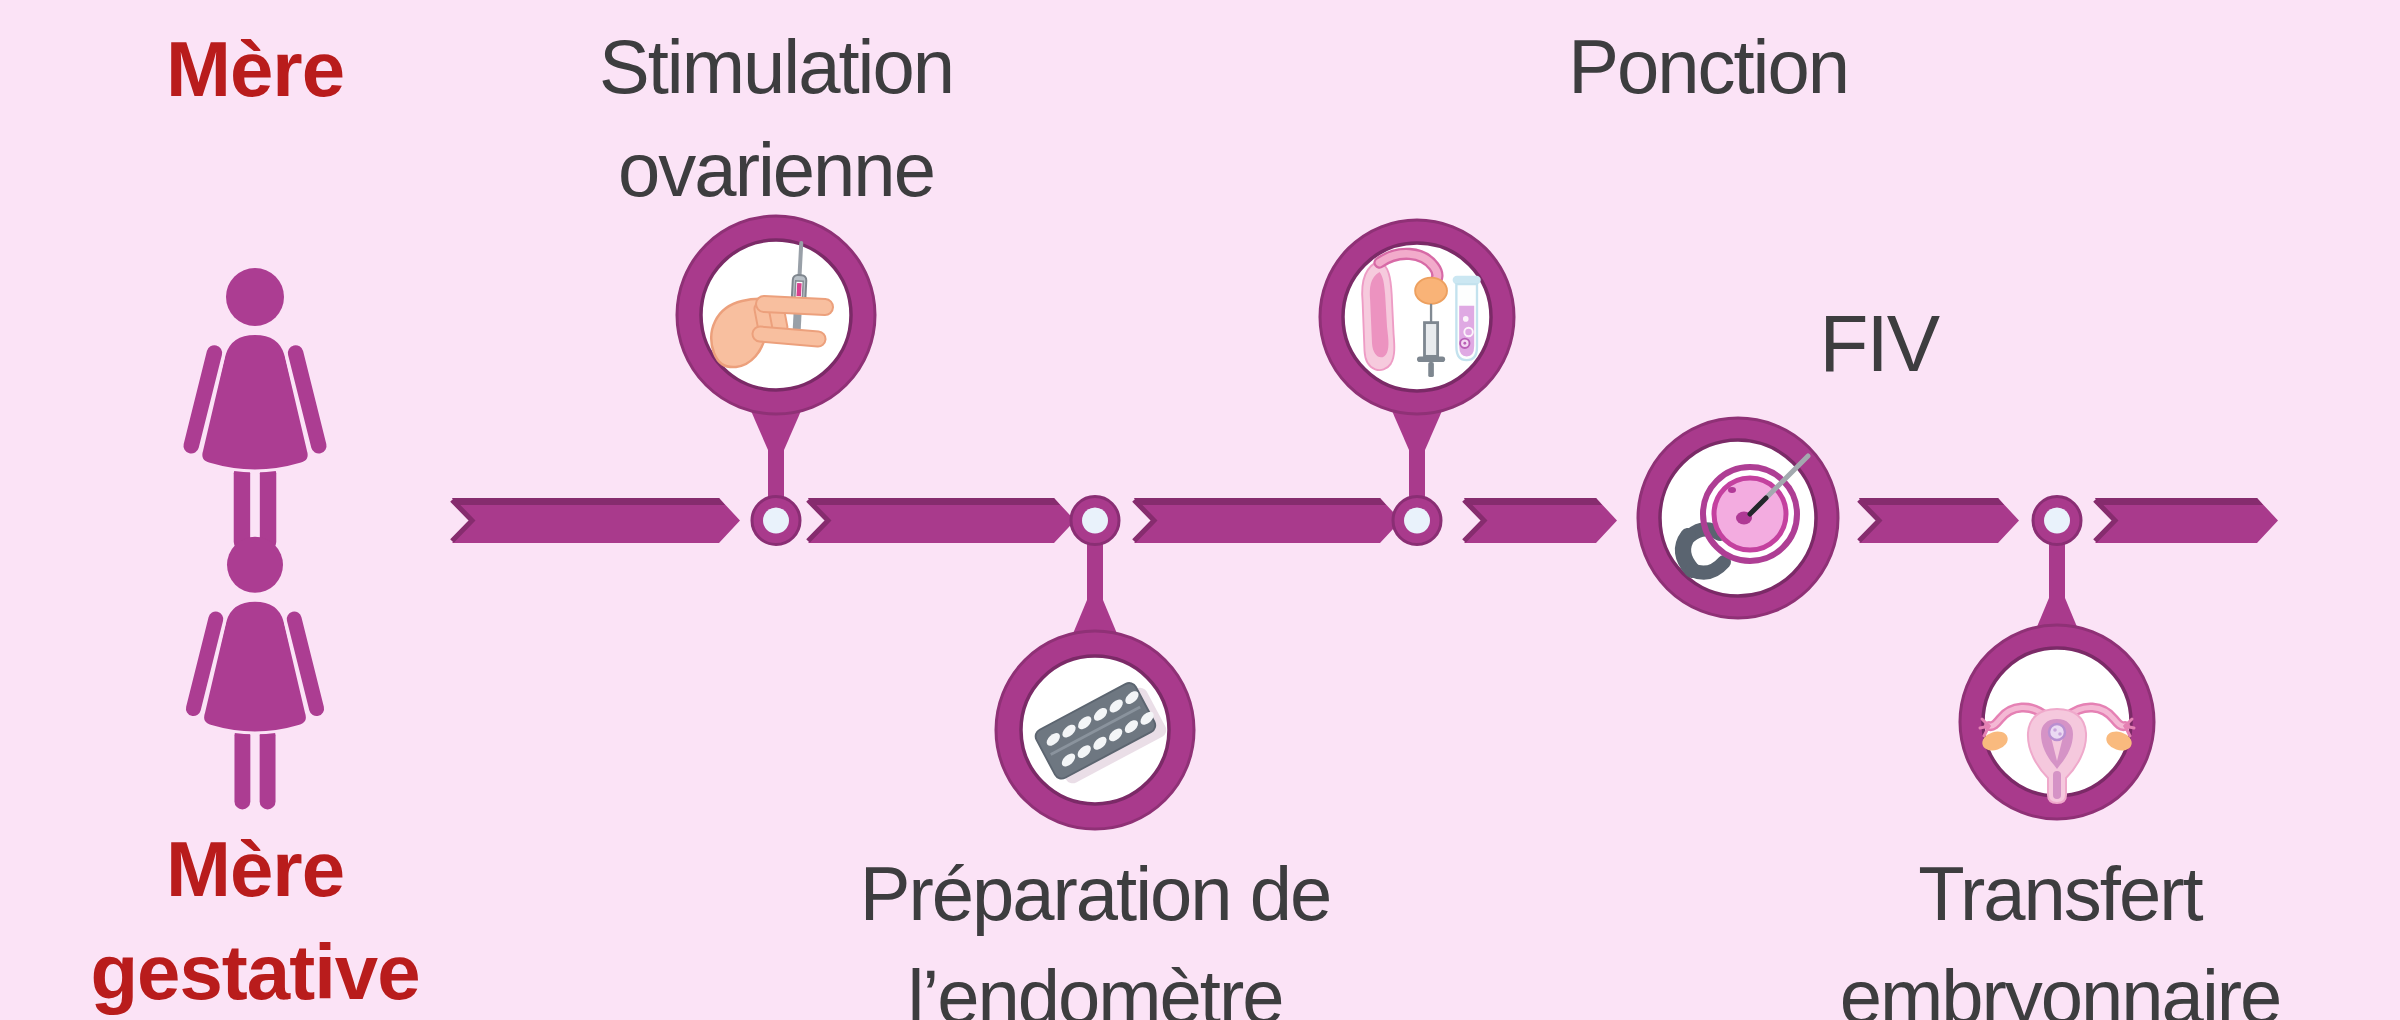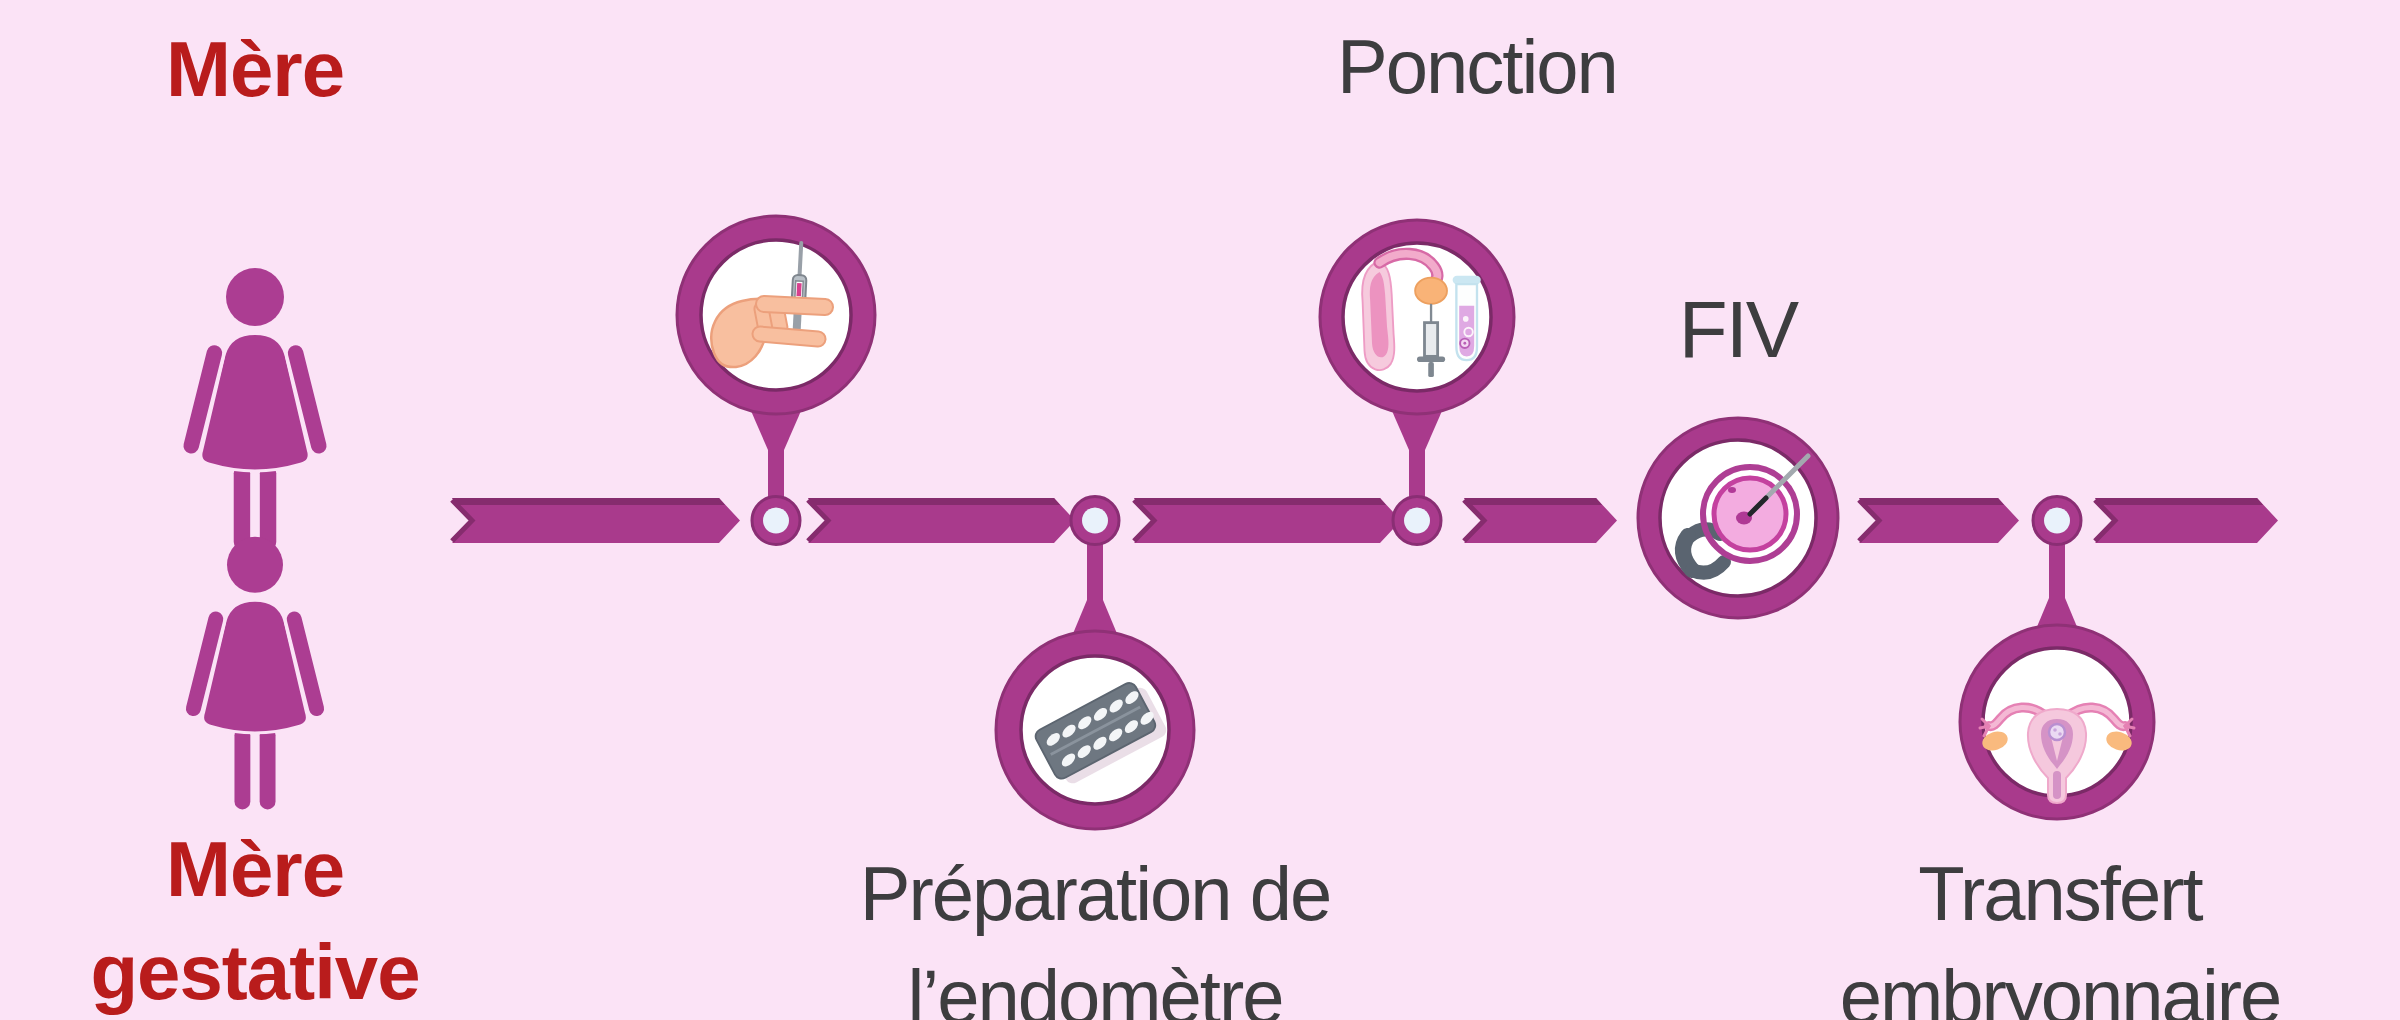"Stimulation" div.step-label { html: none -> <div> <div>Stimulation</div> <div>ovarienne</div> </div> }
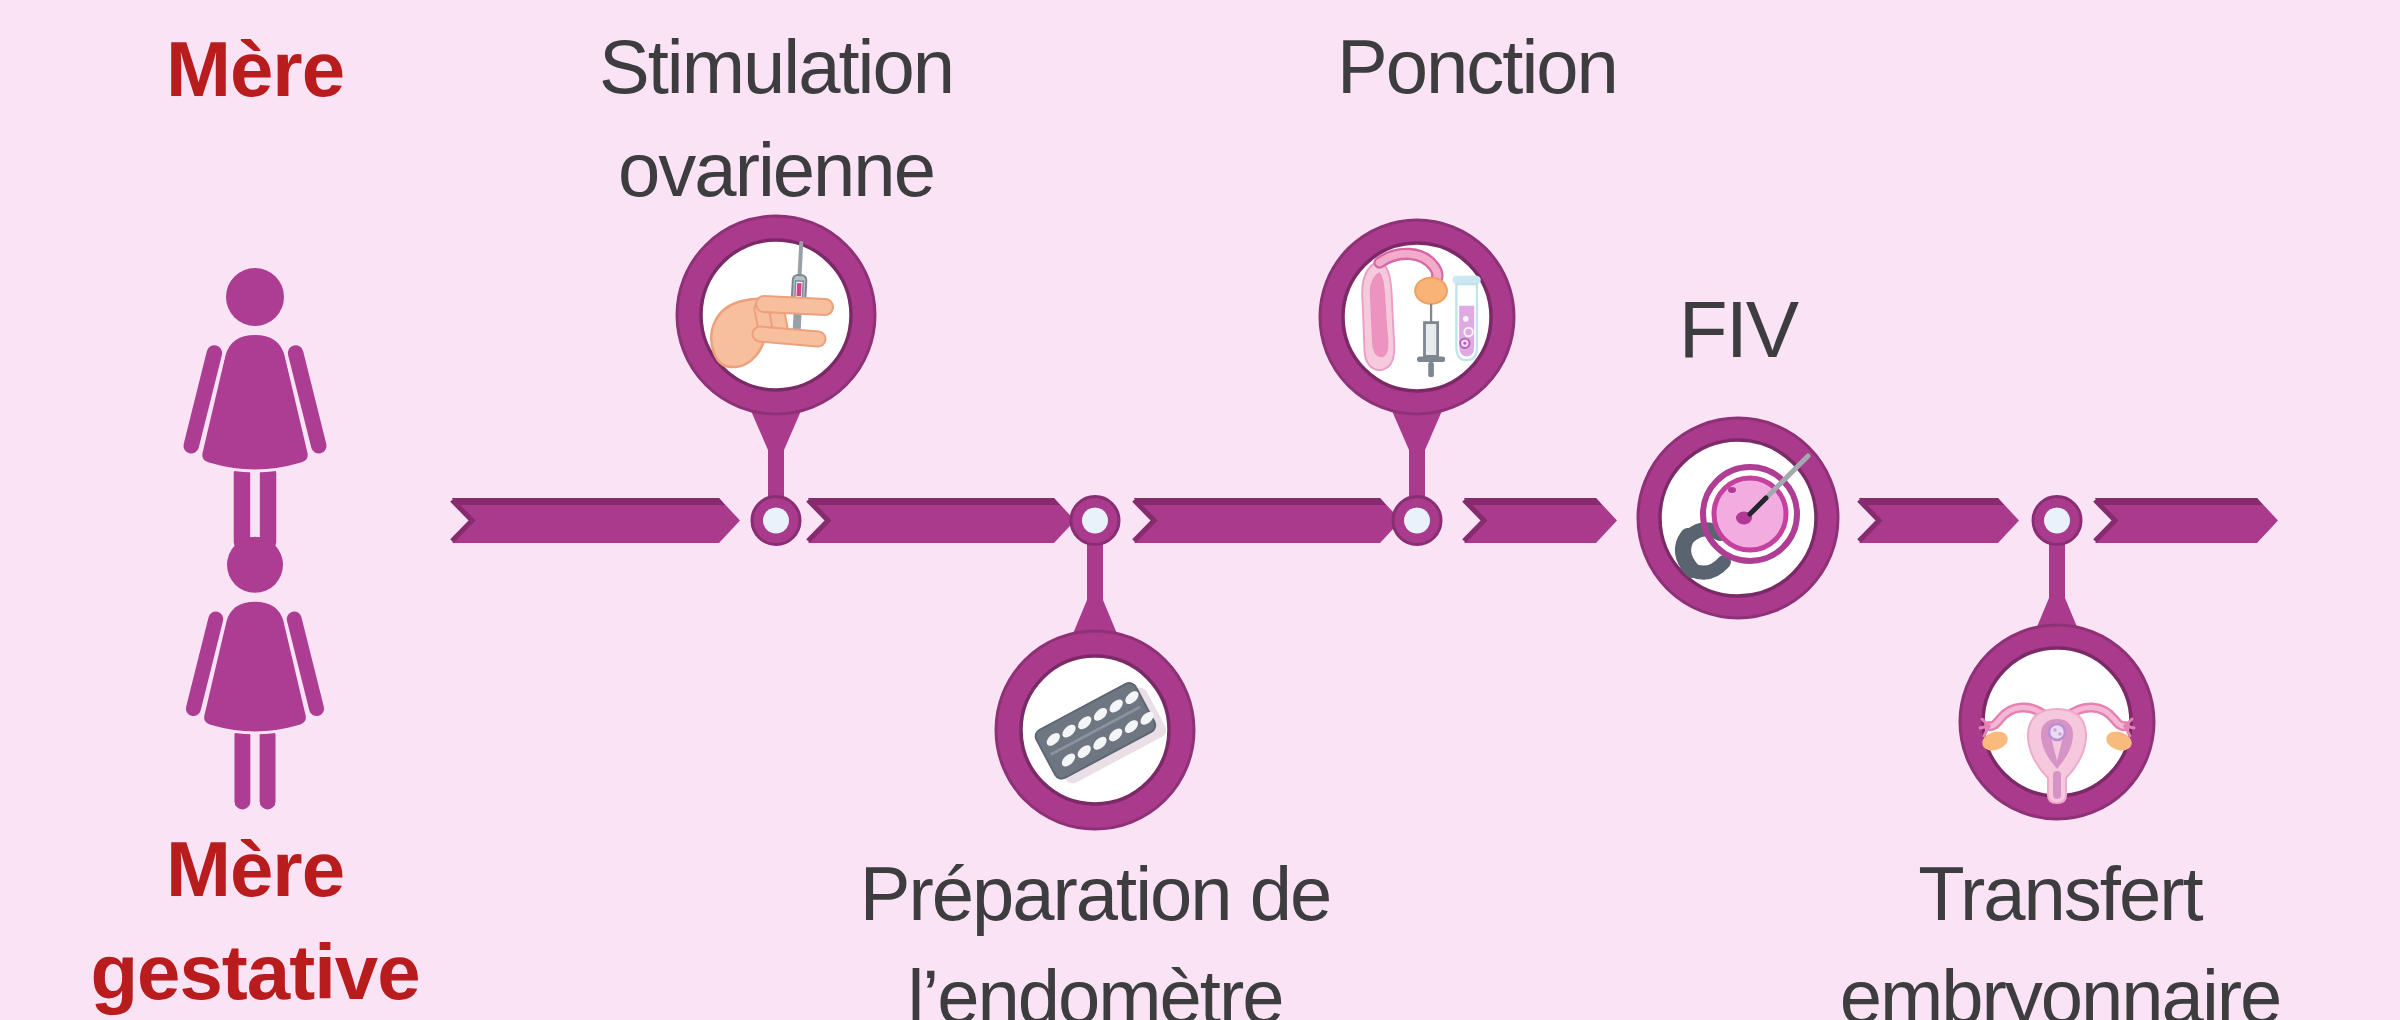"Ponction" div.step-label { left: 1077px -> 1048px; text-align: none -> right }
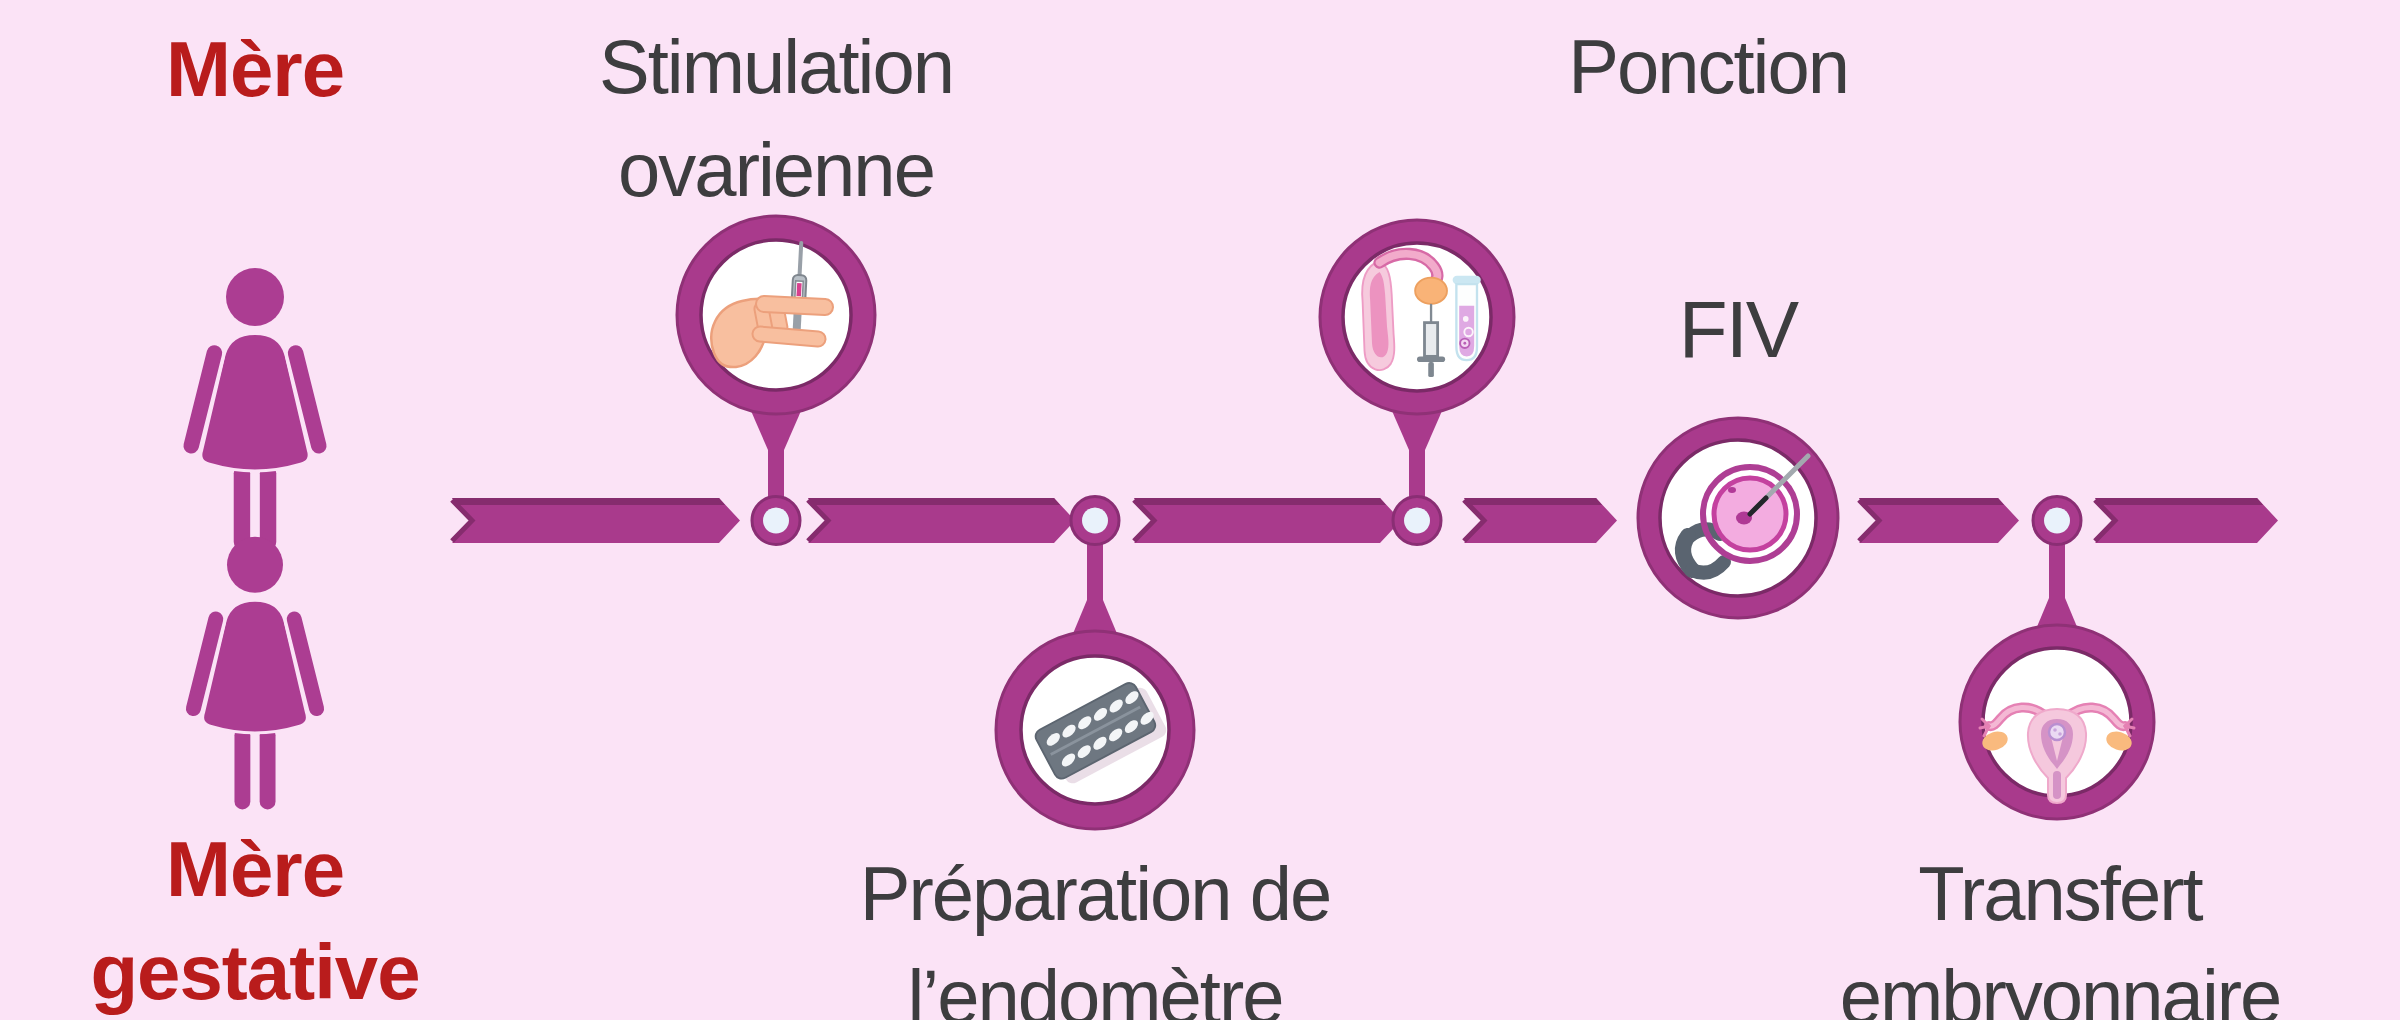"FIV" div.step-label { text-align: none -> right; top: 276px -> 290px }
